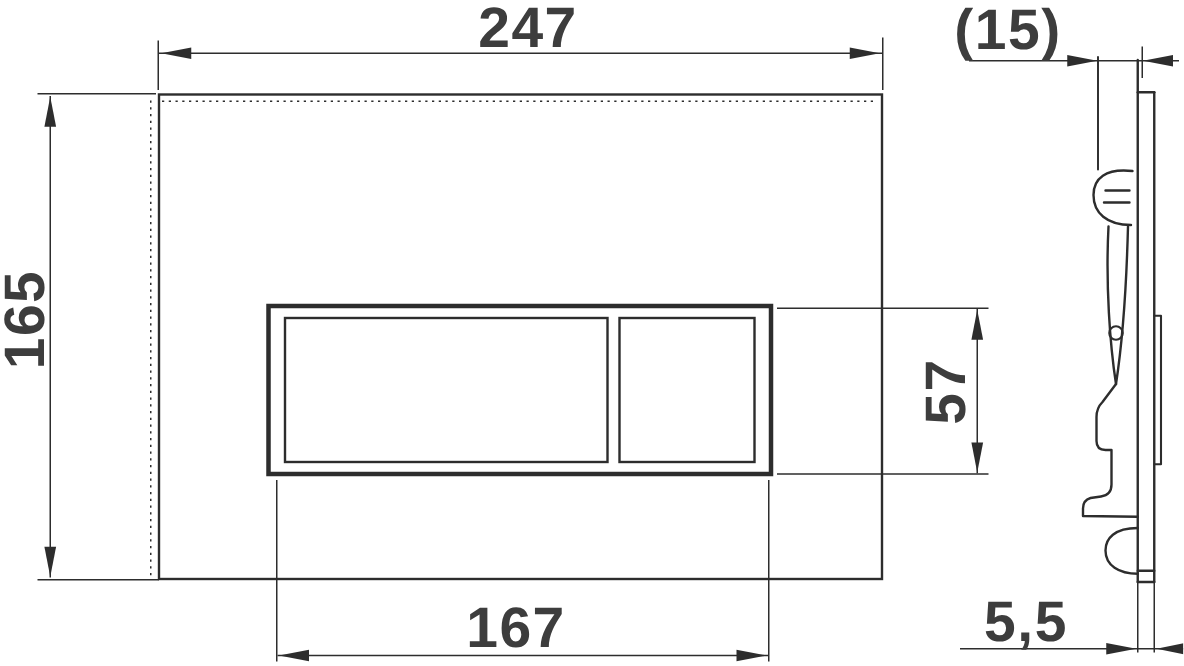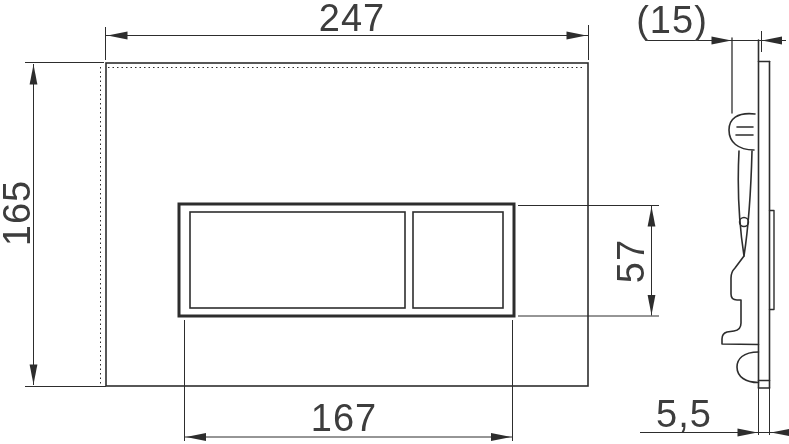"247" .canvas { font-weight: none -> bold }
